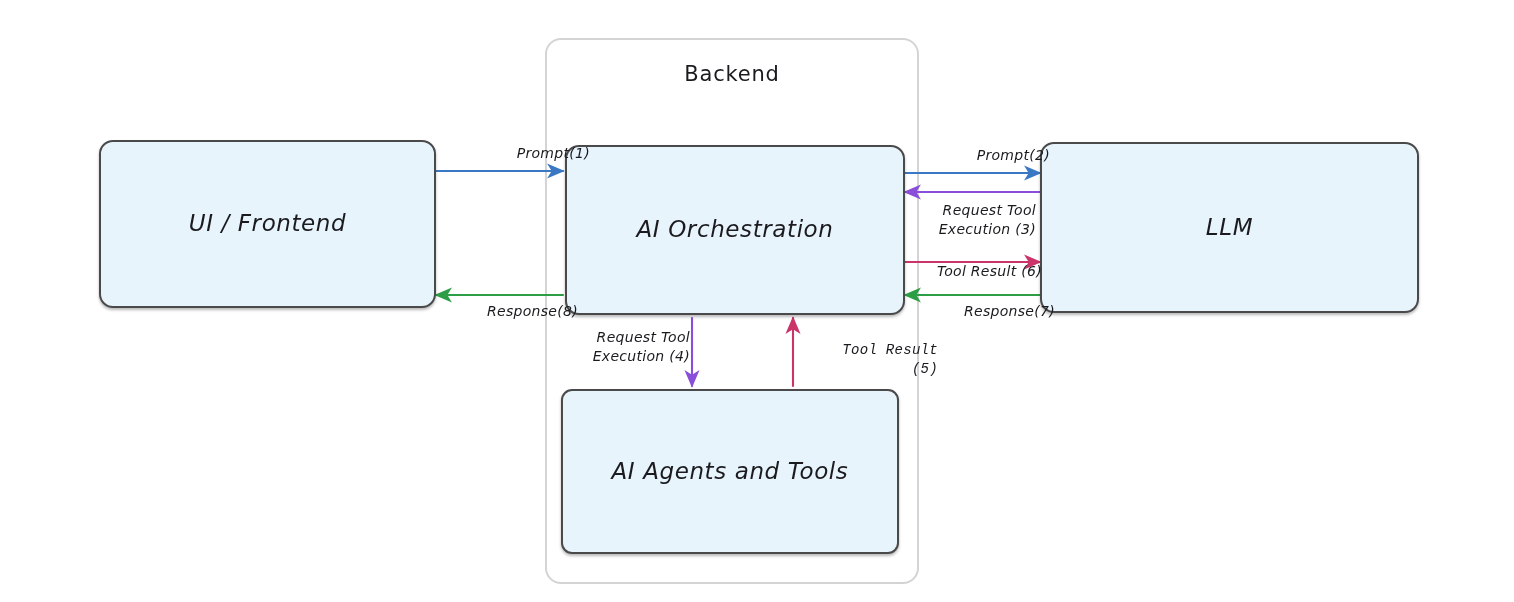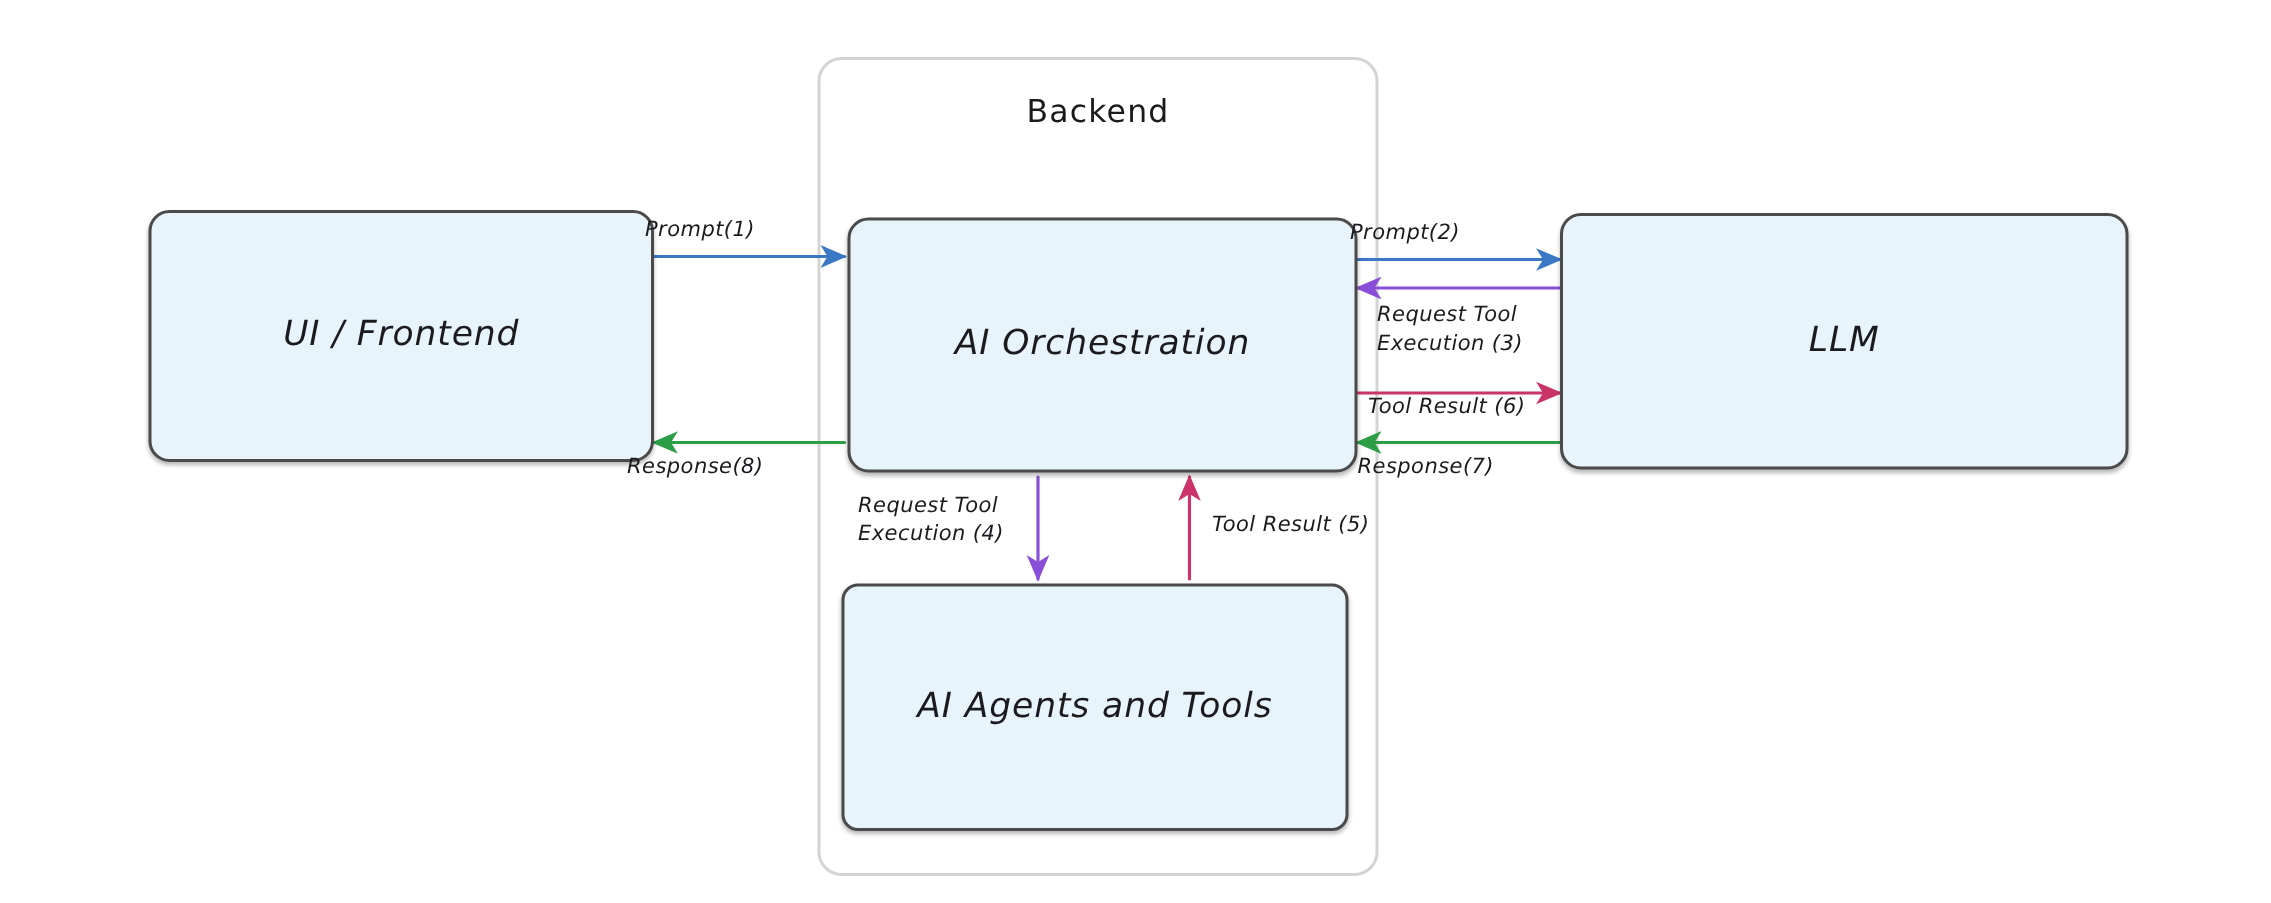"Prompt(1)" .el-center { text-align: left -> right }
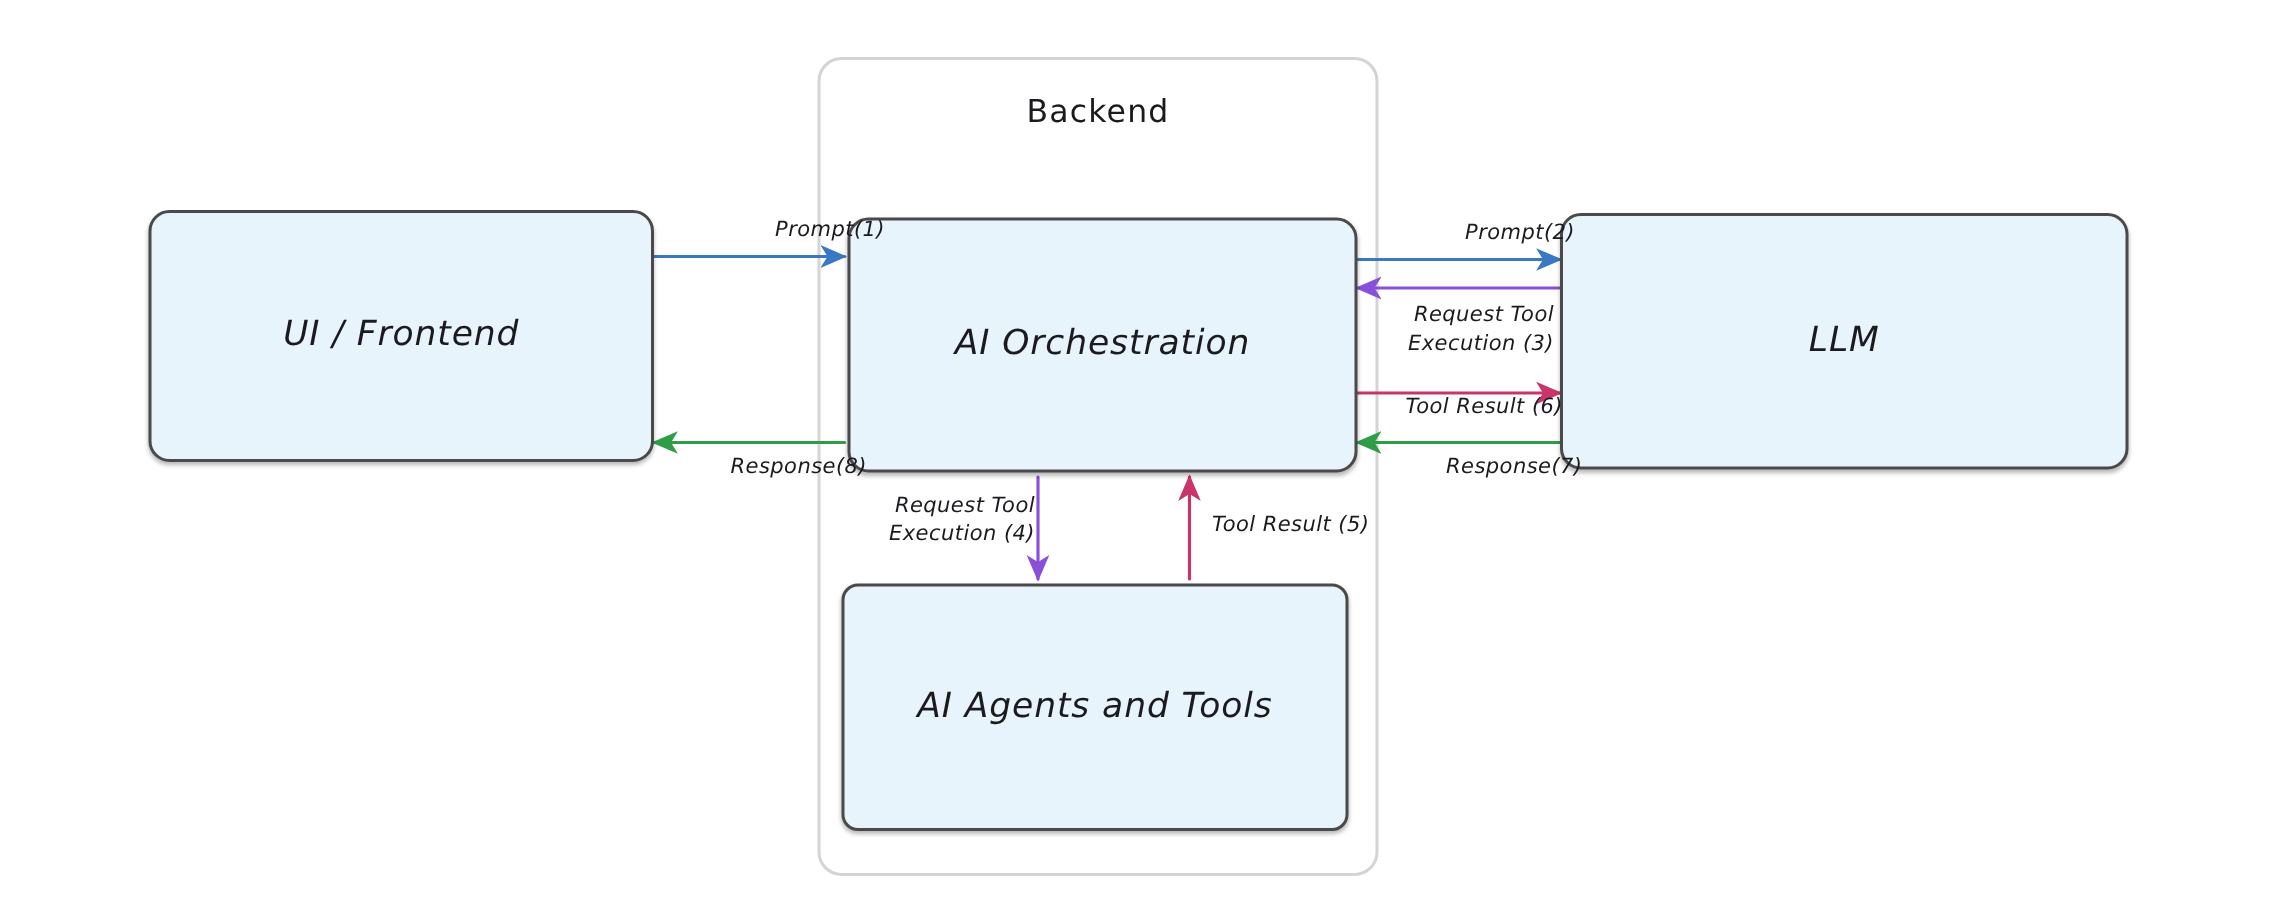"Tool Result (5)" .el-left { font-family: none -> Liberation Mono, monospace; text-align: left -> right }
